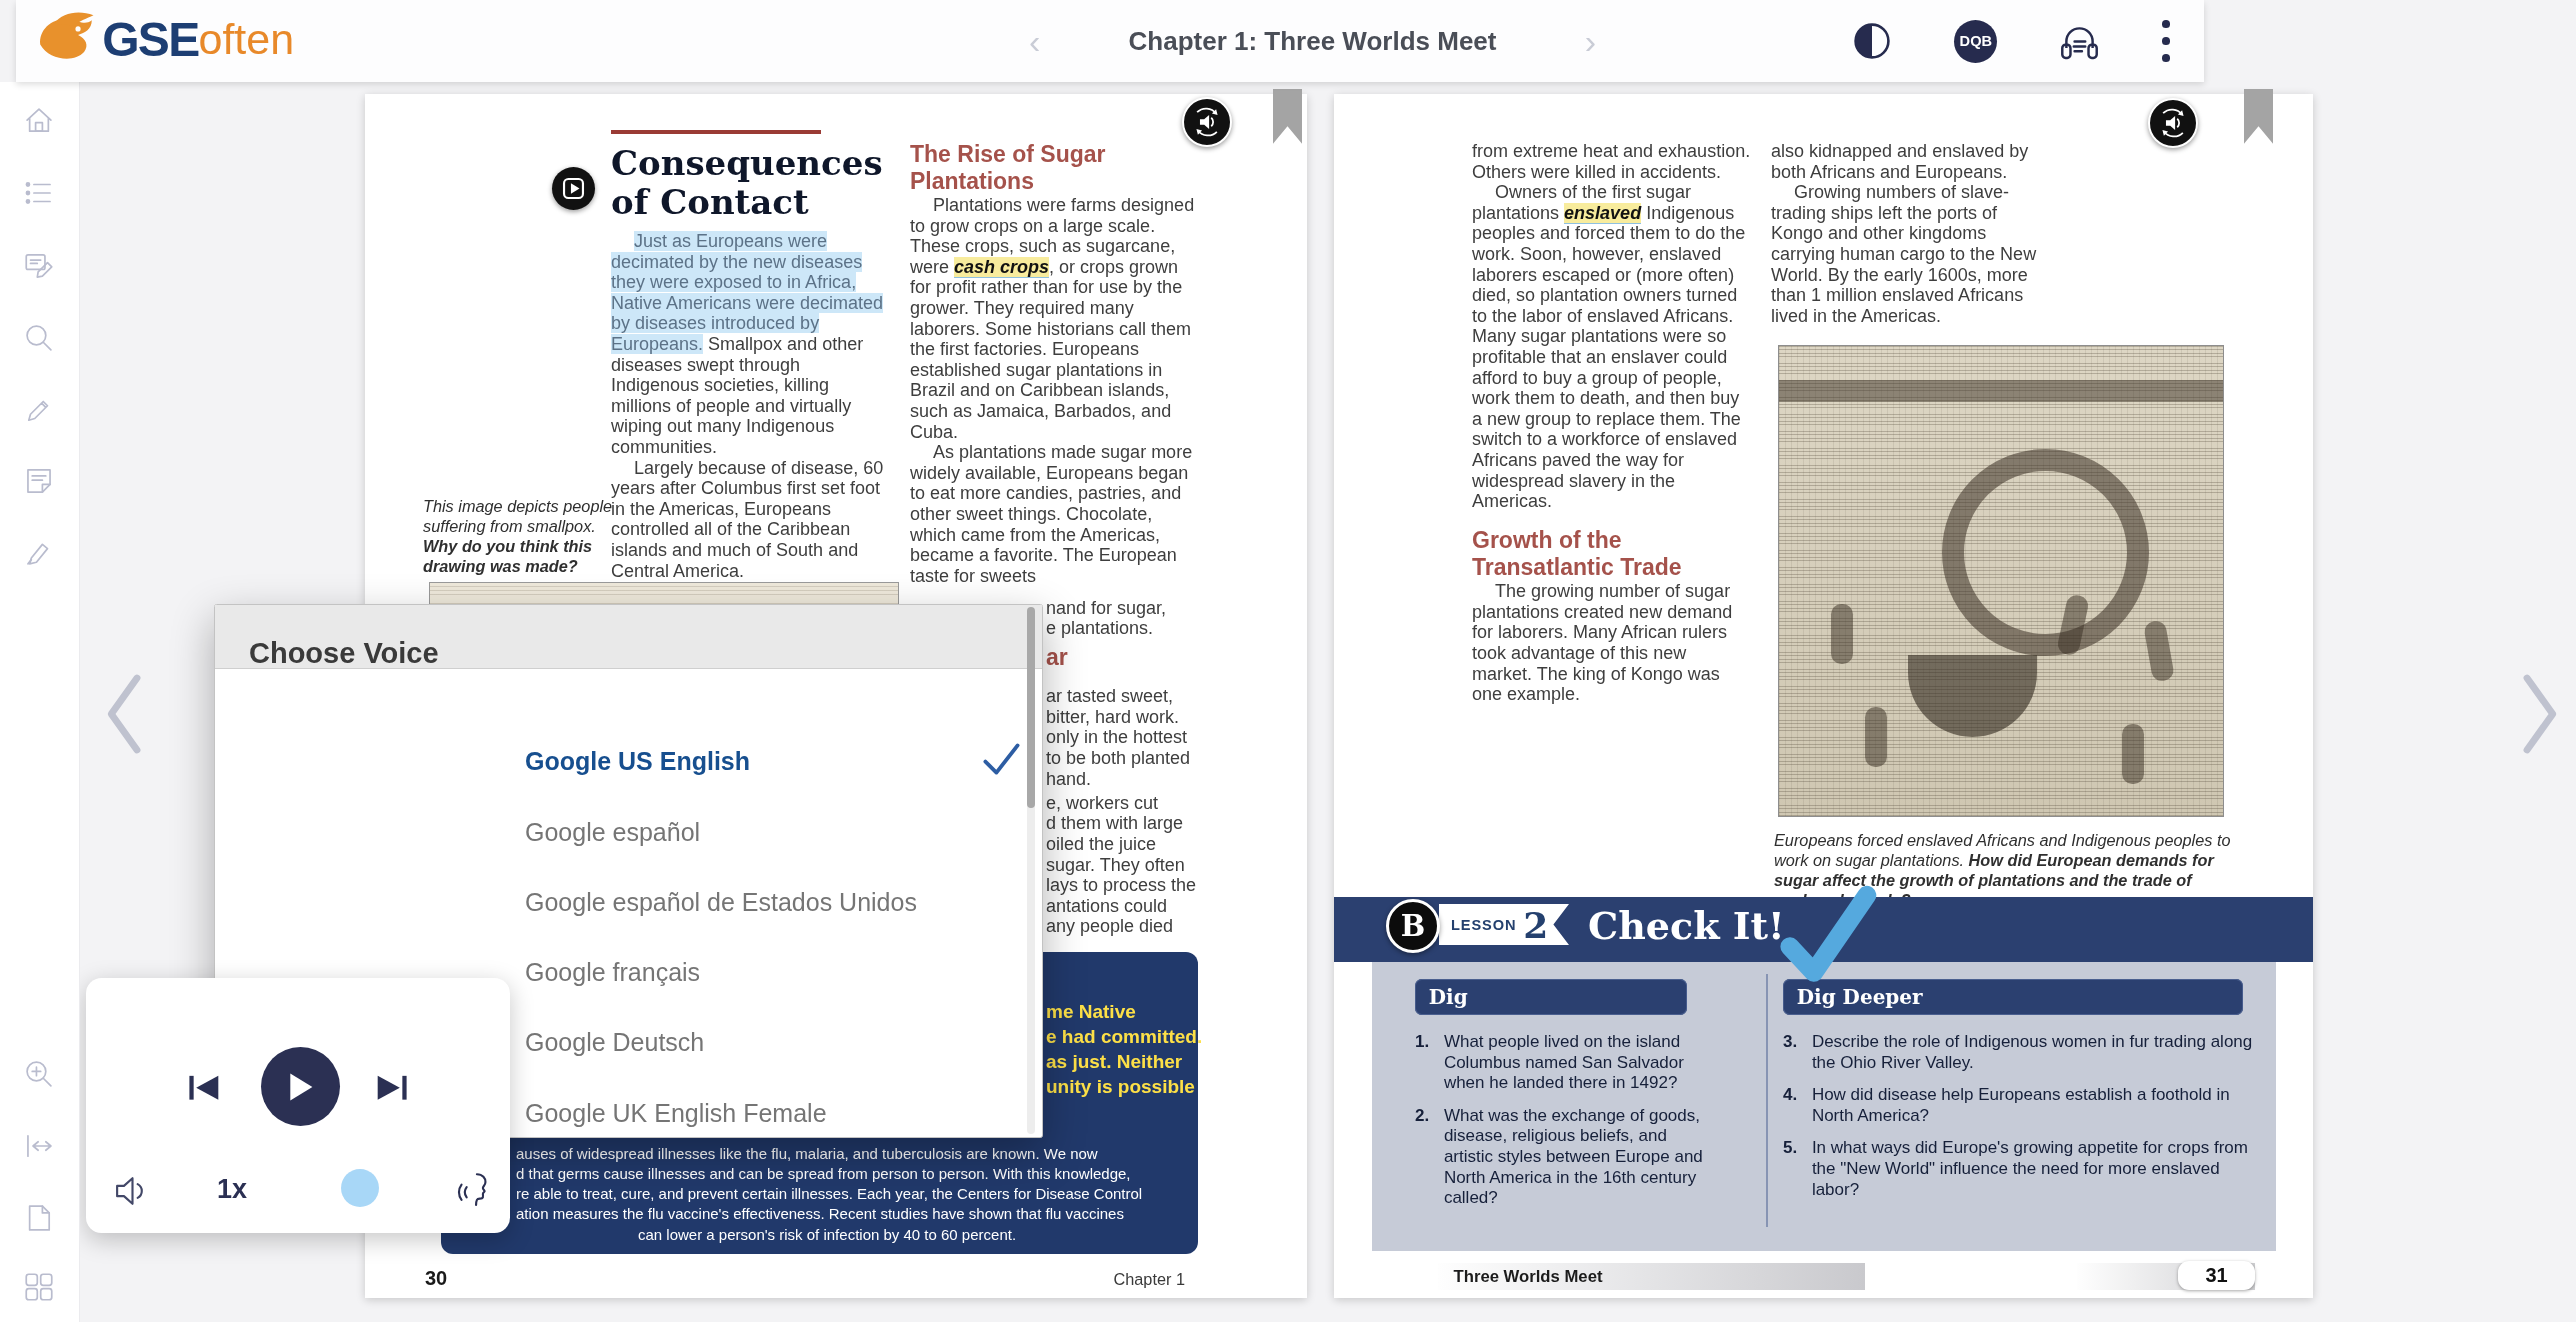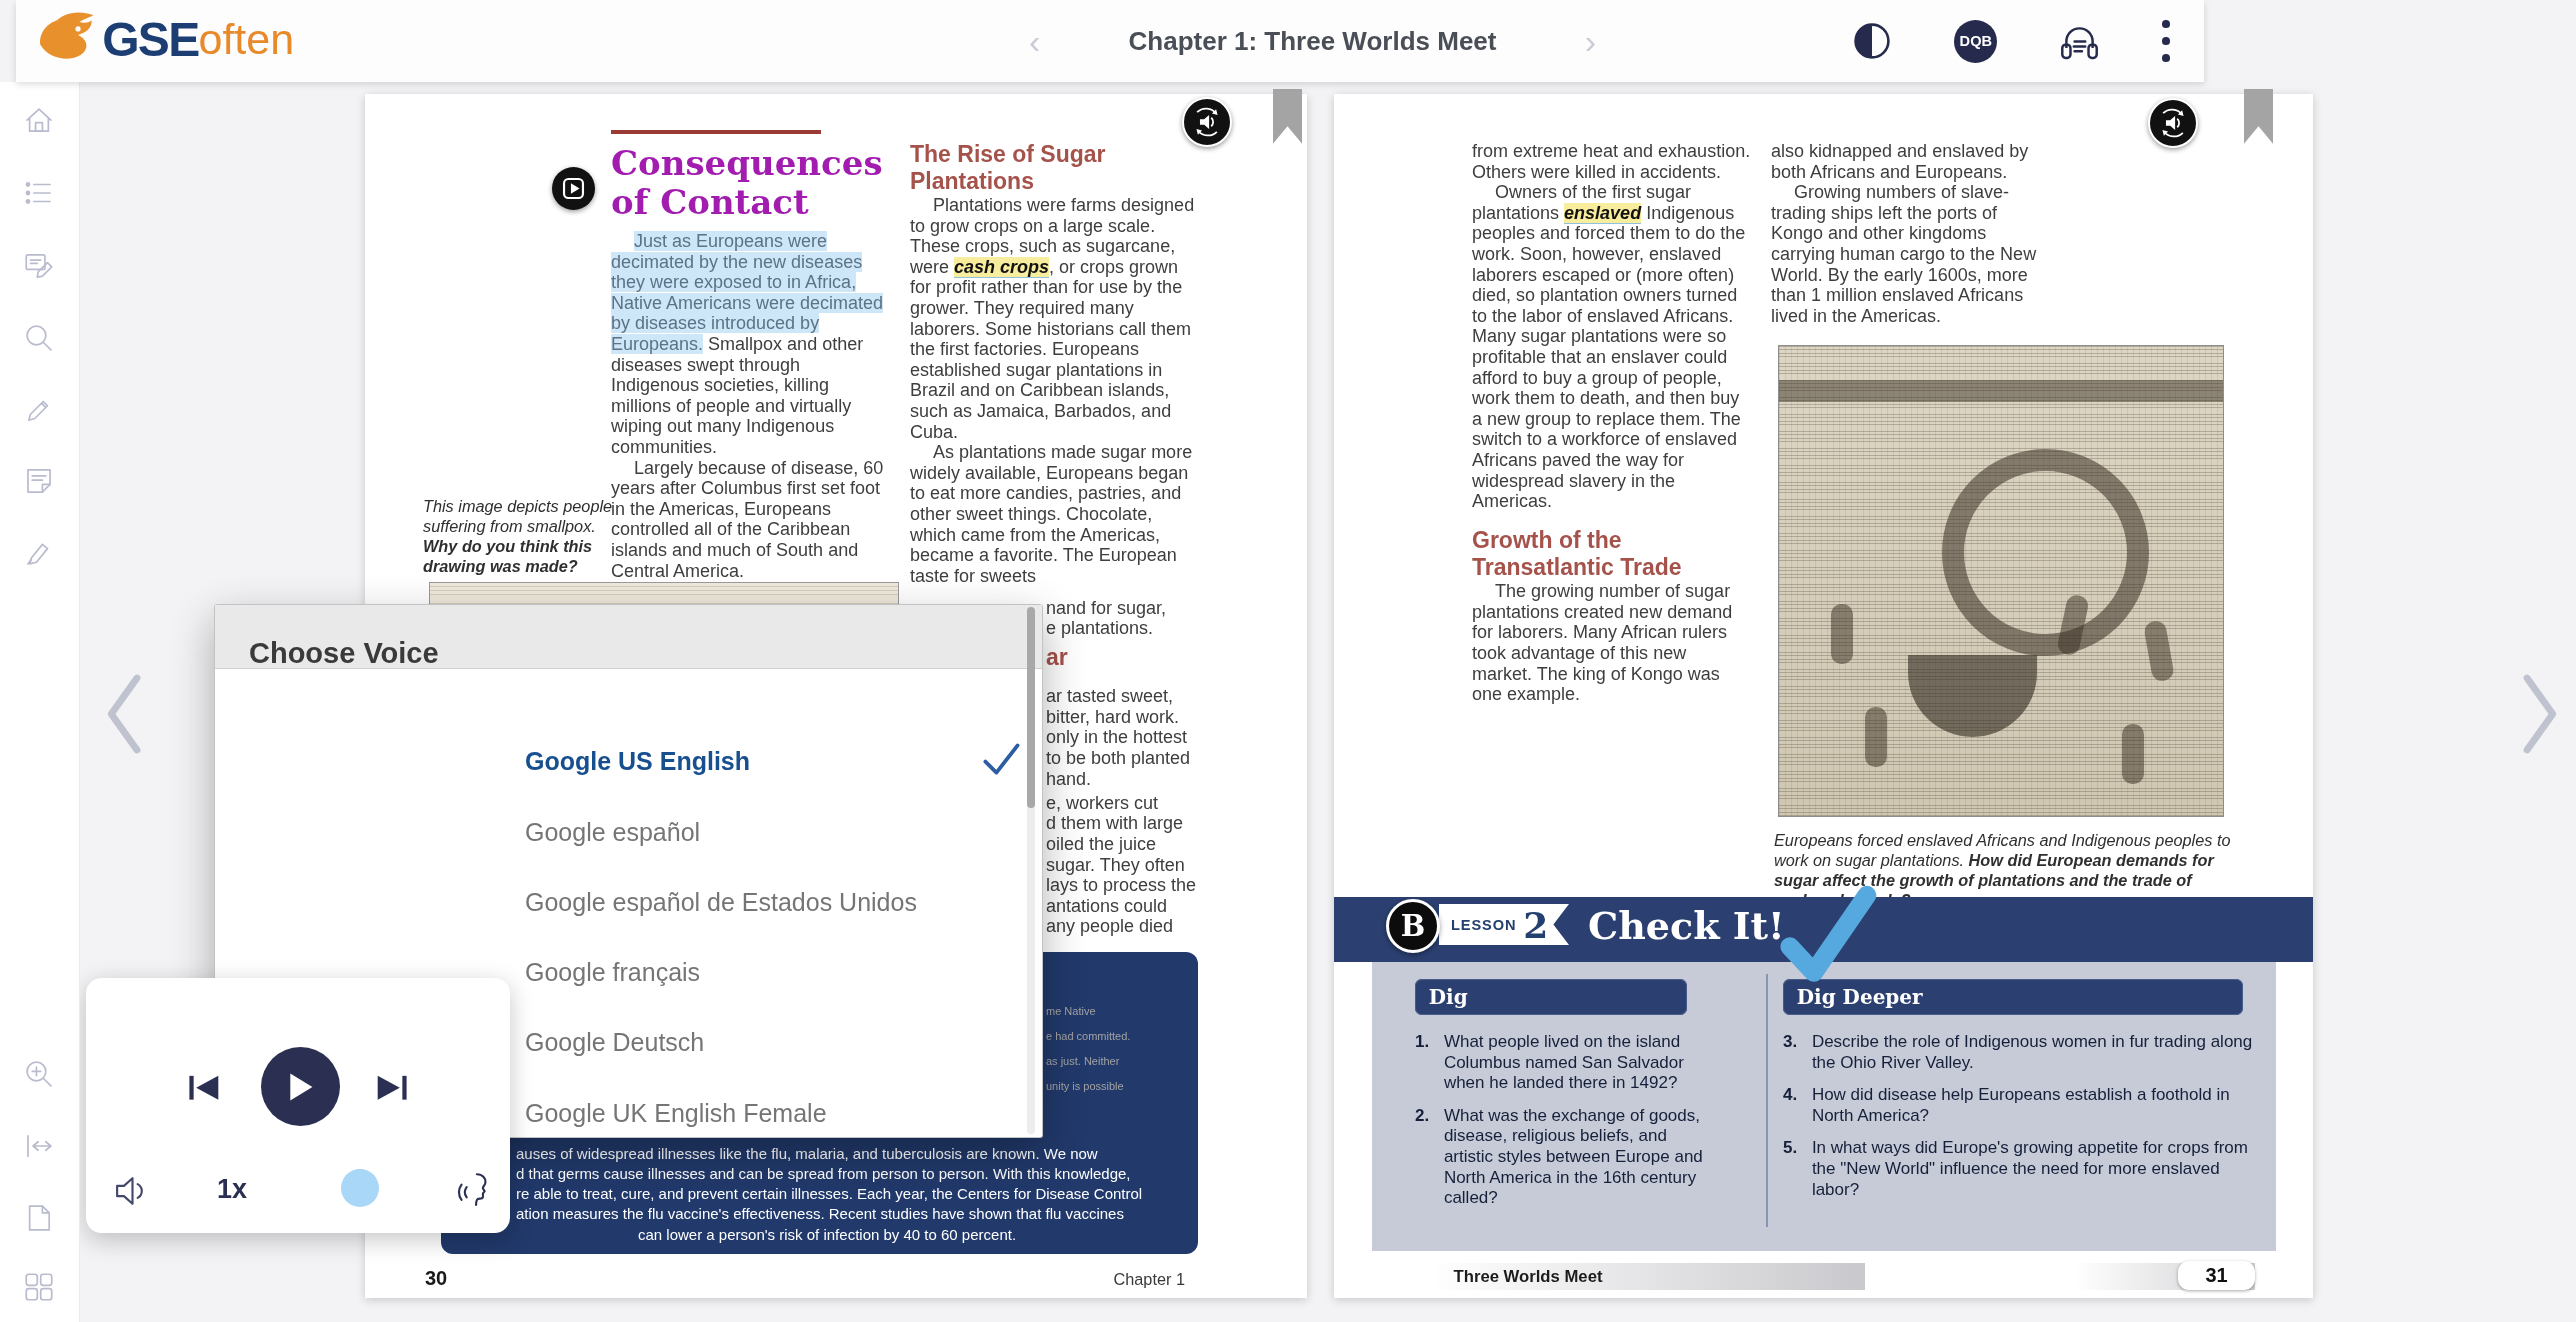"Consequences of Contact" #cc-head { color: #a21caf -> #0f172a }
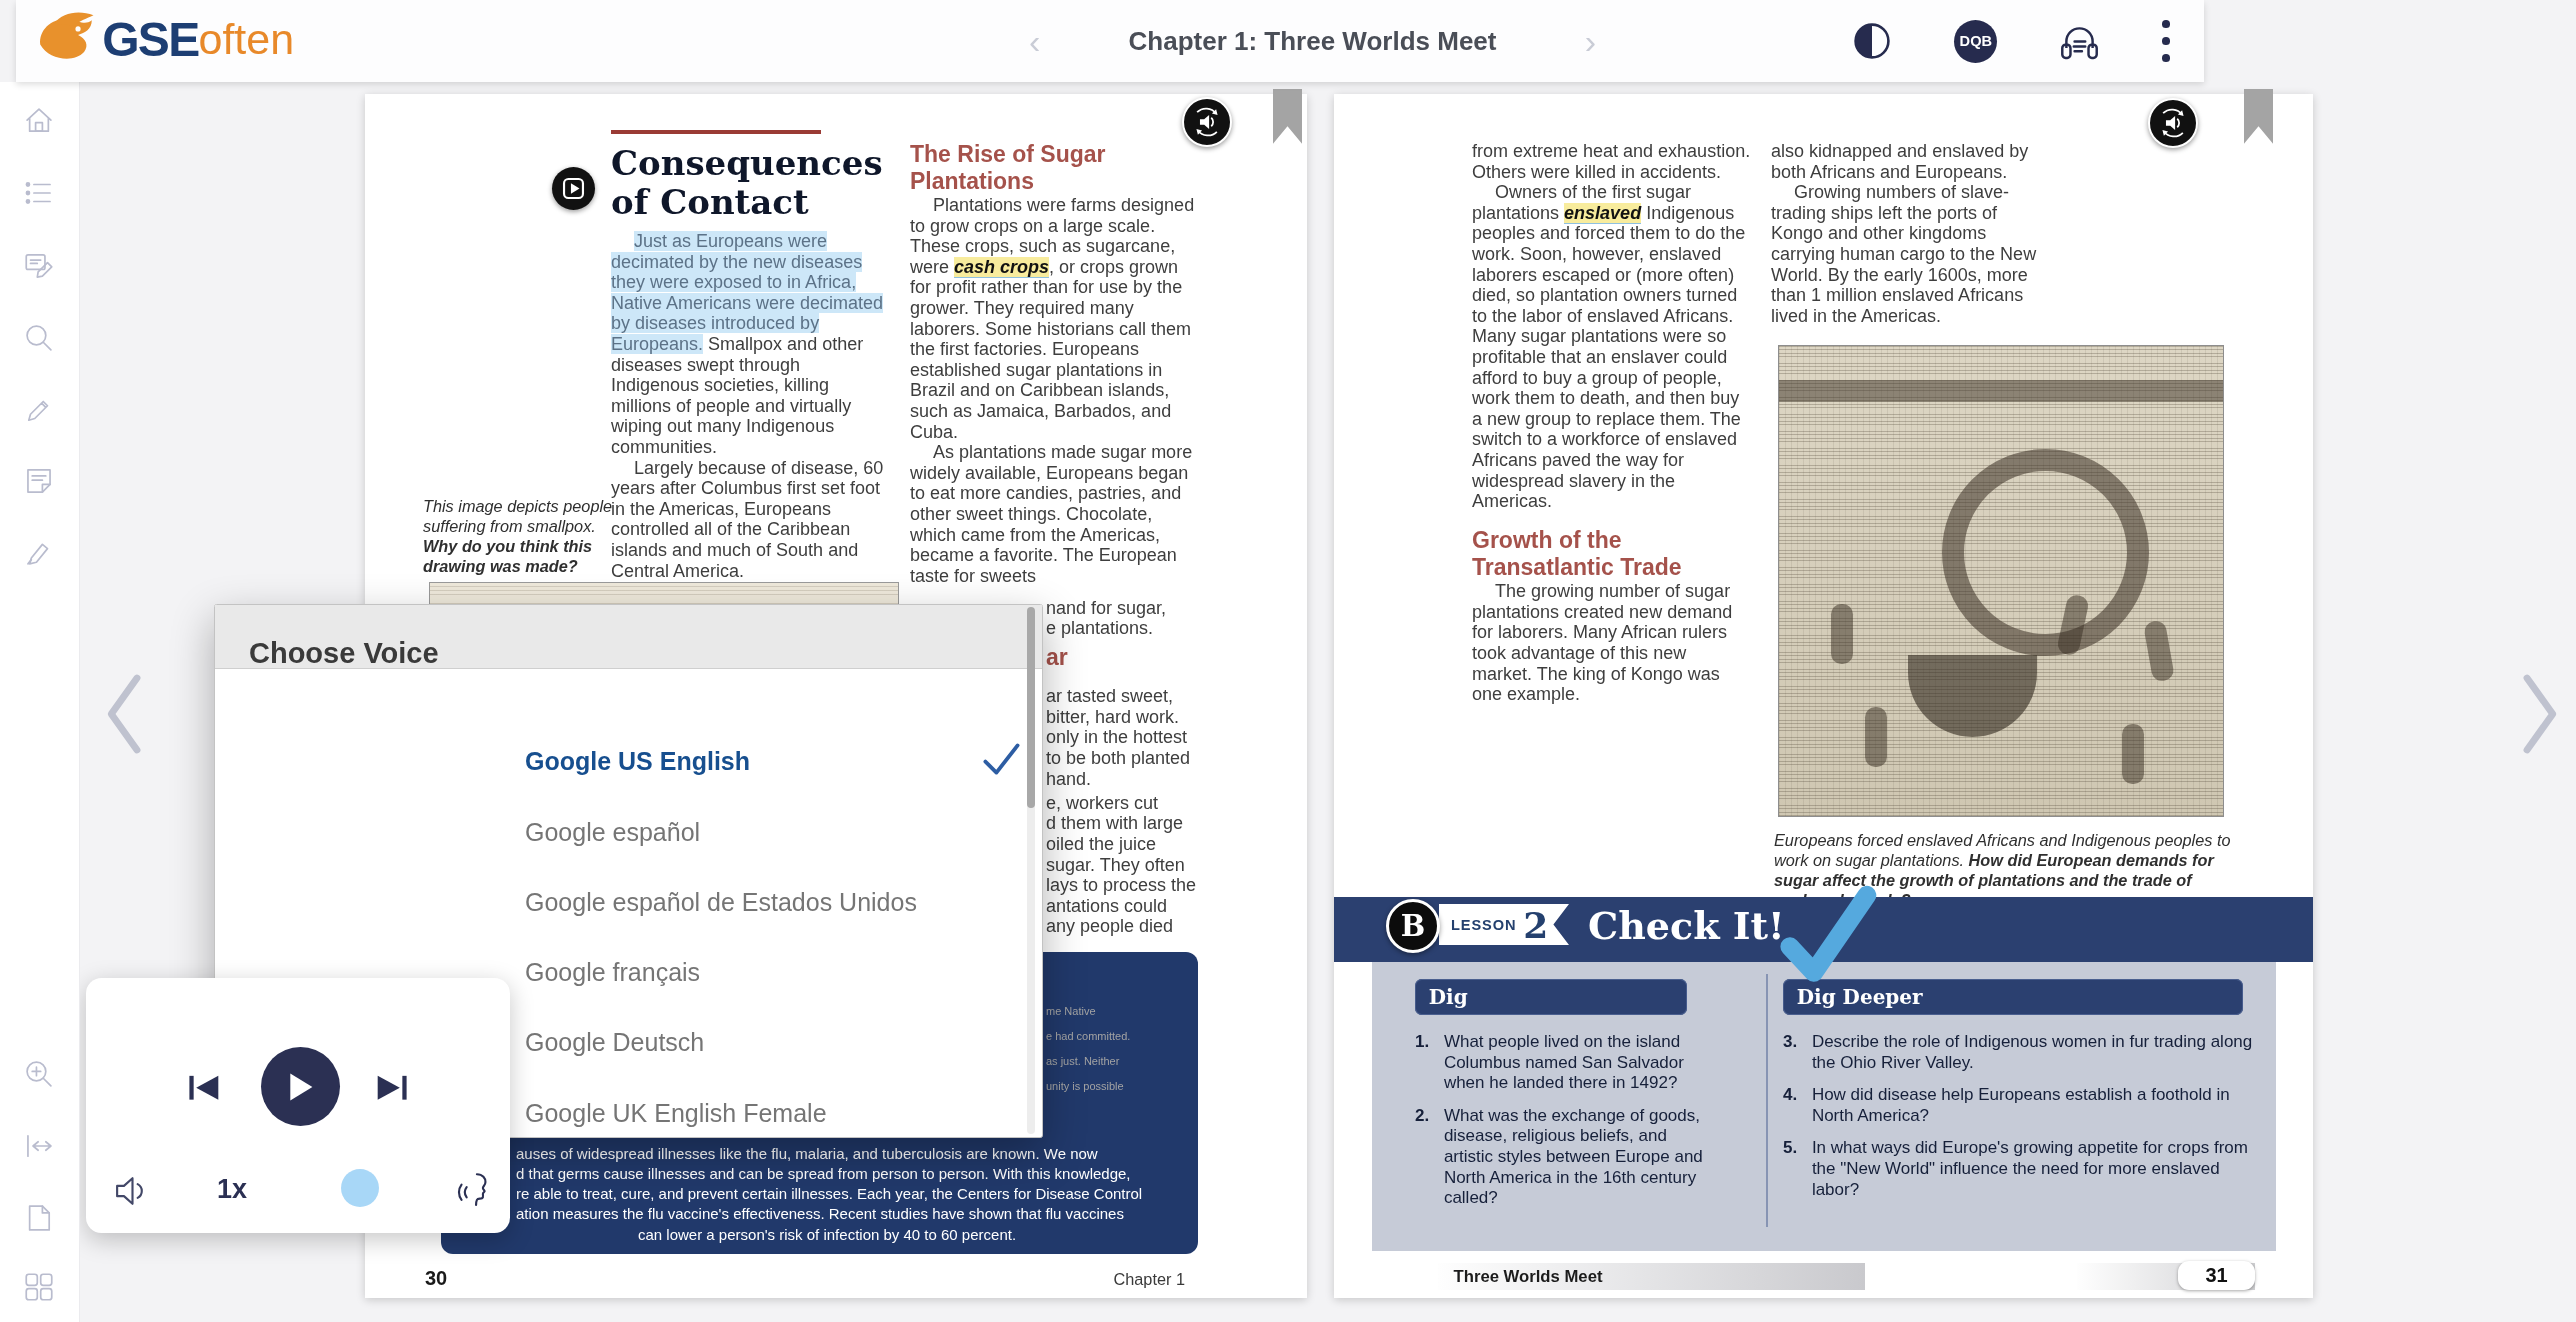"me Native" .bb-cut { color: #a3a3a3 -> #fde047; font-size: 11px -> 19px; font-weight: none -> bold }
